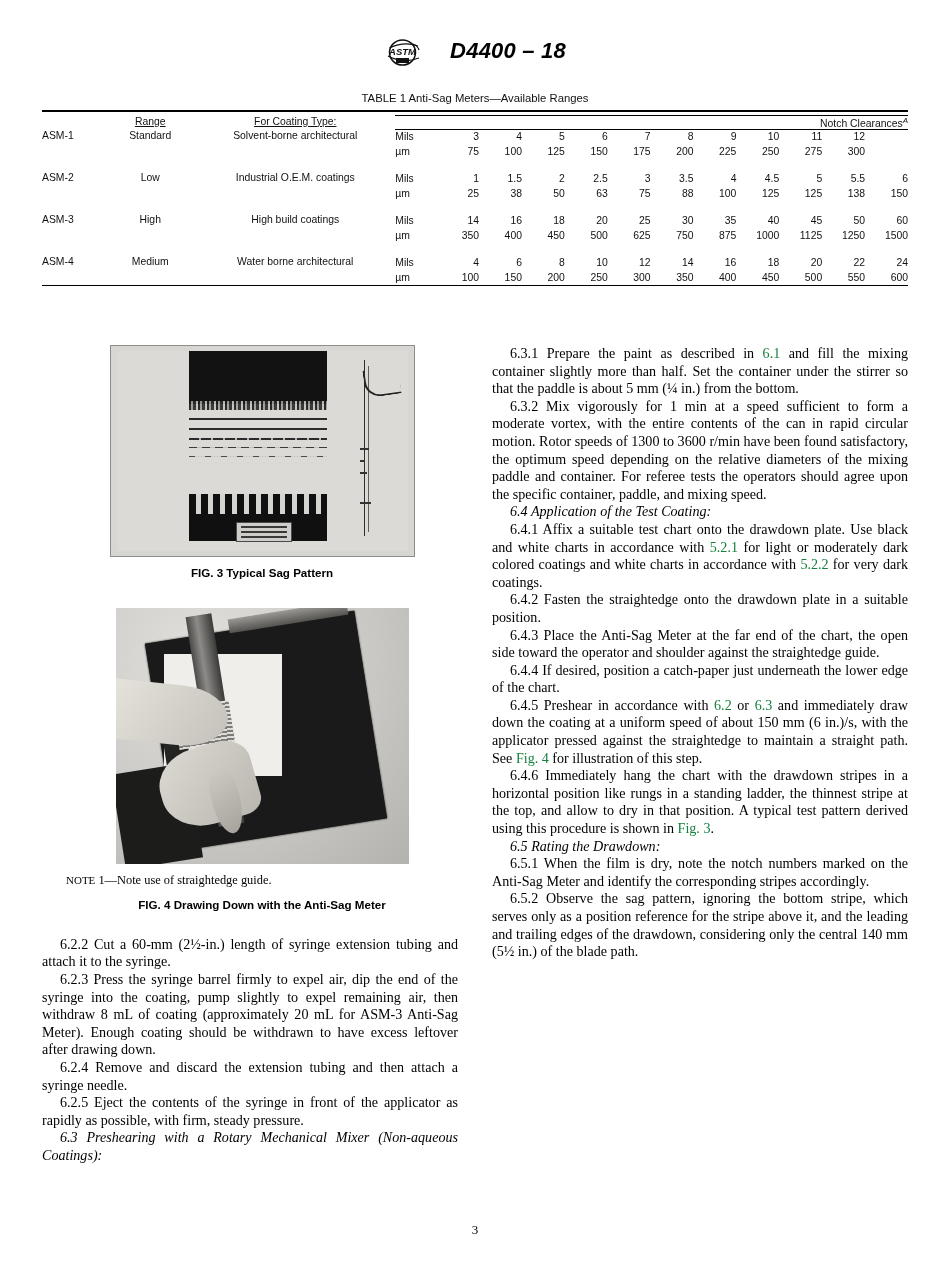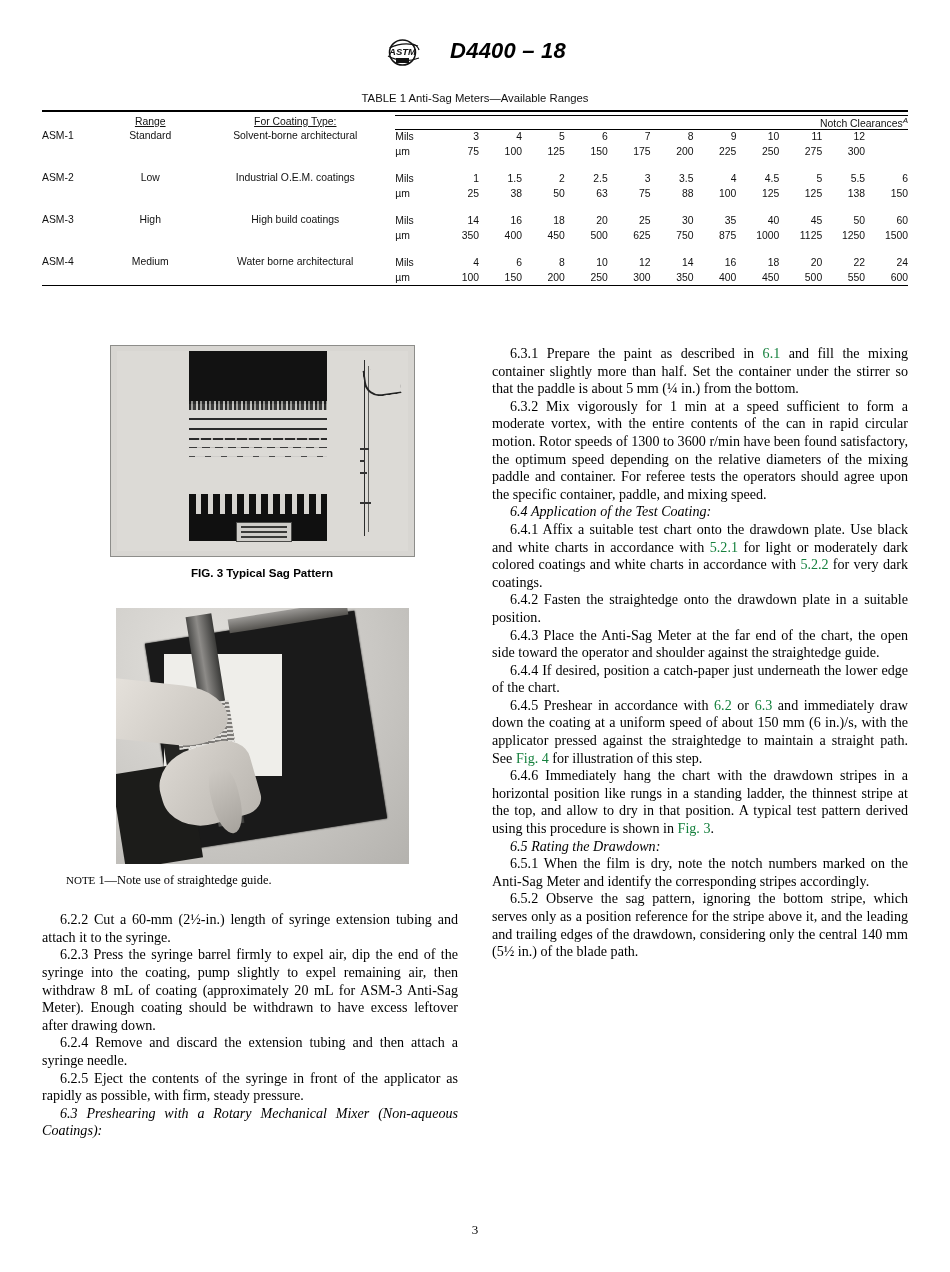"FIG. 4 Drawing Down with" div.fig-caption { html: none -> <div>FIG. 4 Drawing Down with the Anti-Sag Meter</div> }
